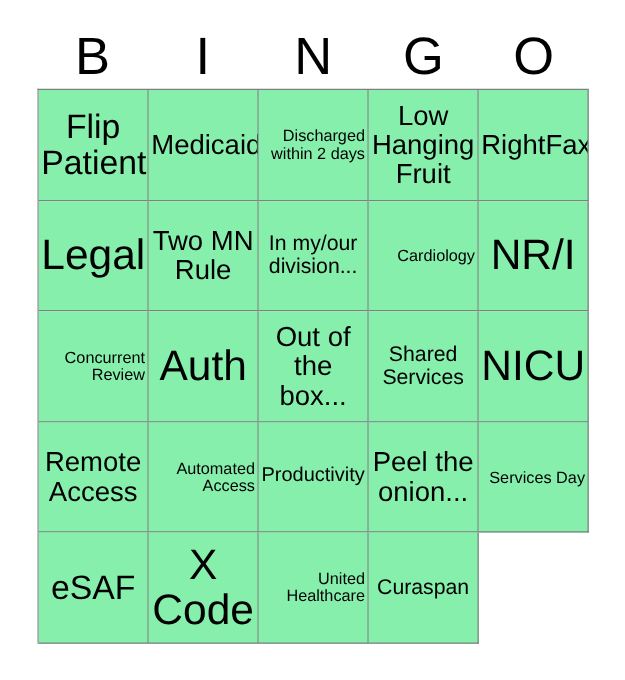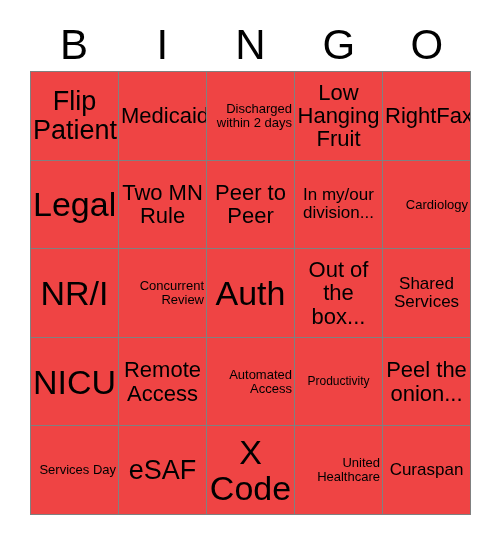"Flip Patient" .cell { background: #ef4444 -> #86efac }
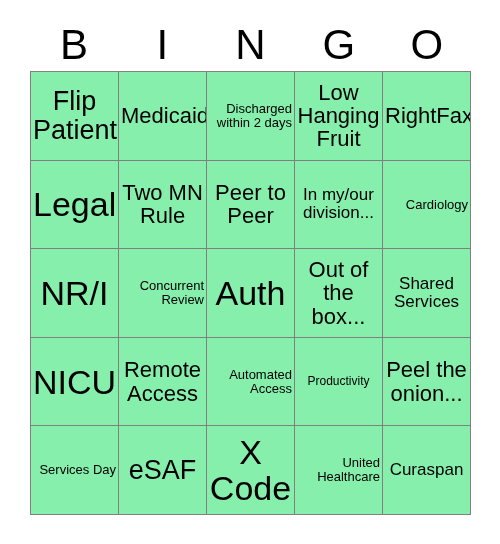"Peer to Peer" div.cell { html: <div> <span>Peer to Peer</span> </div> -> none }
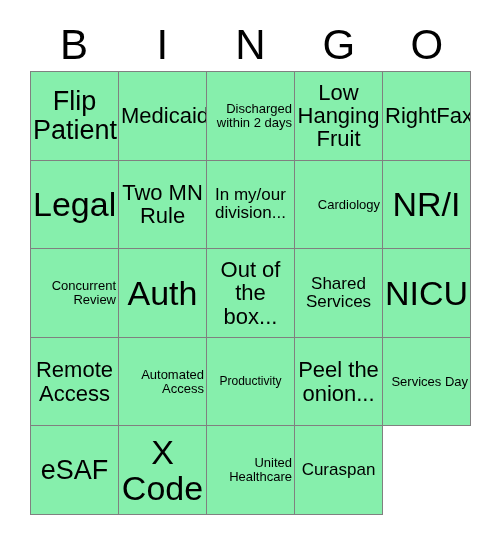"Productivity" .fs-xxs { font-size: 12px -> 16px }
